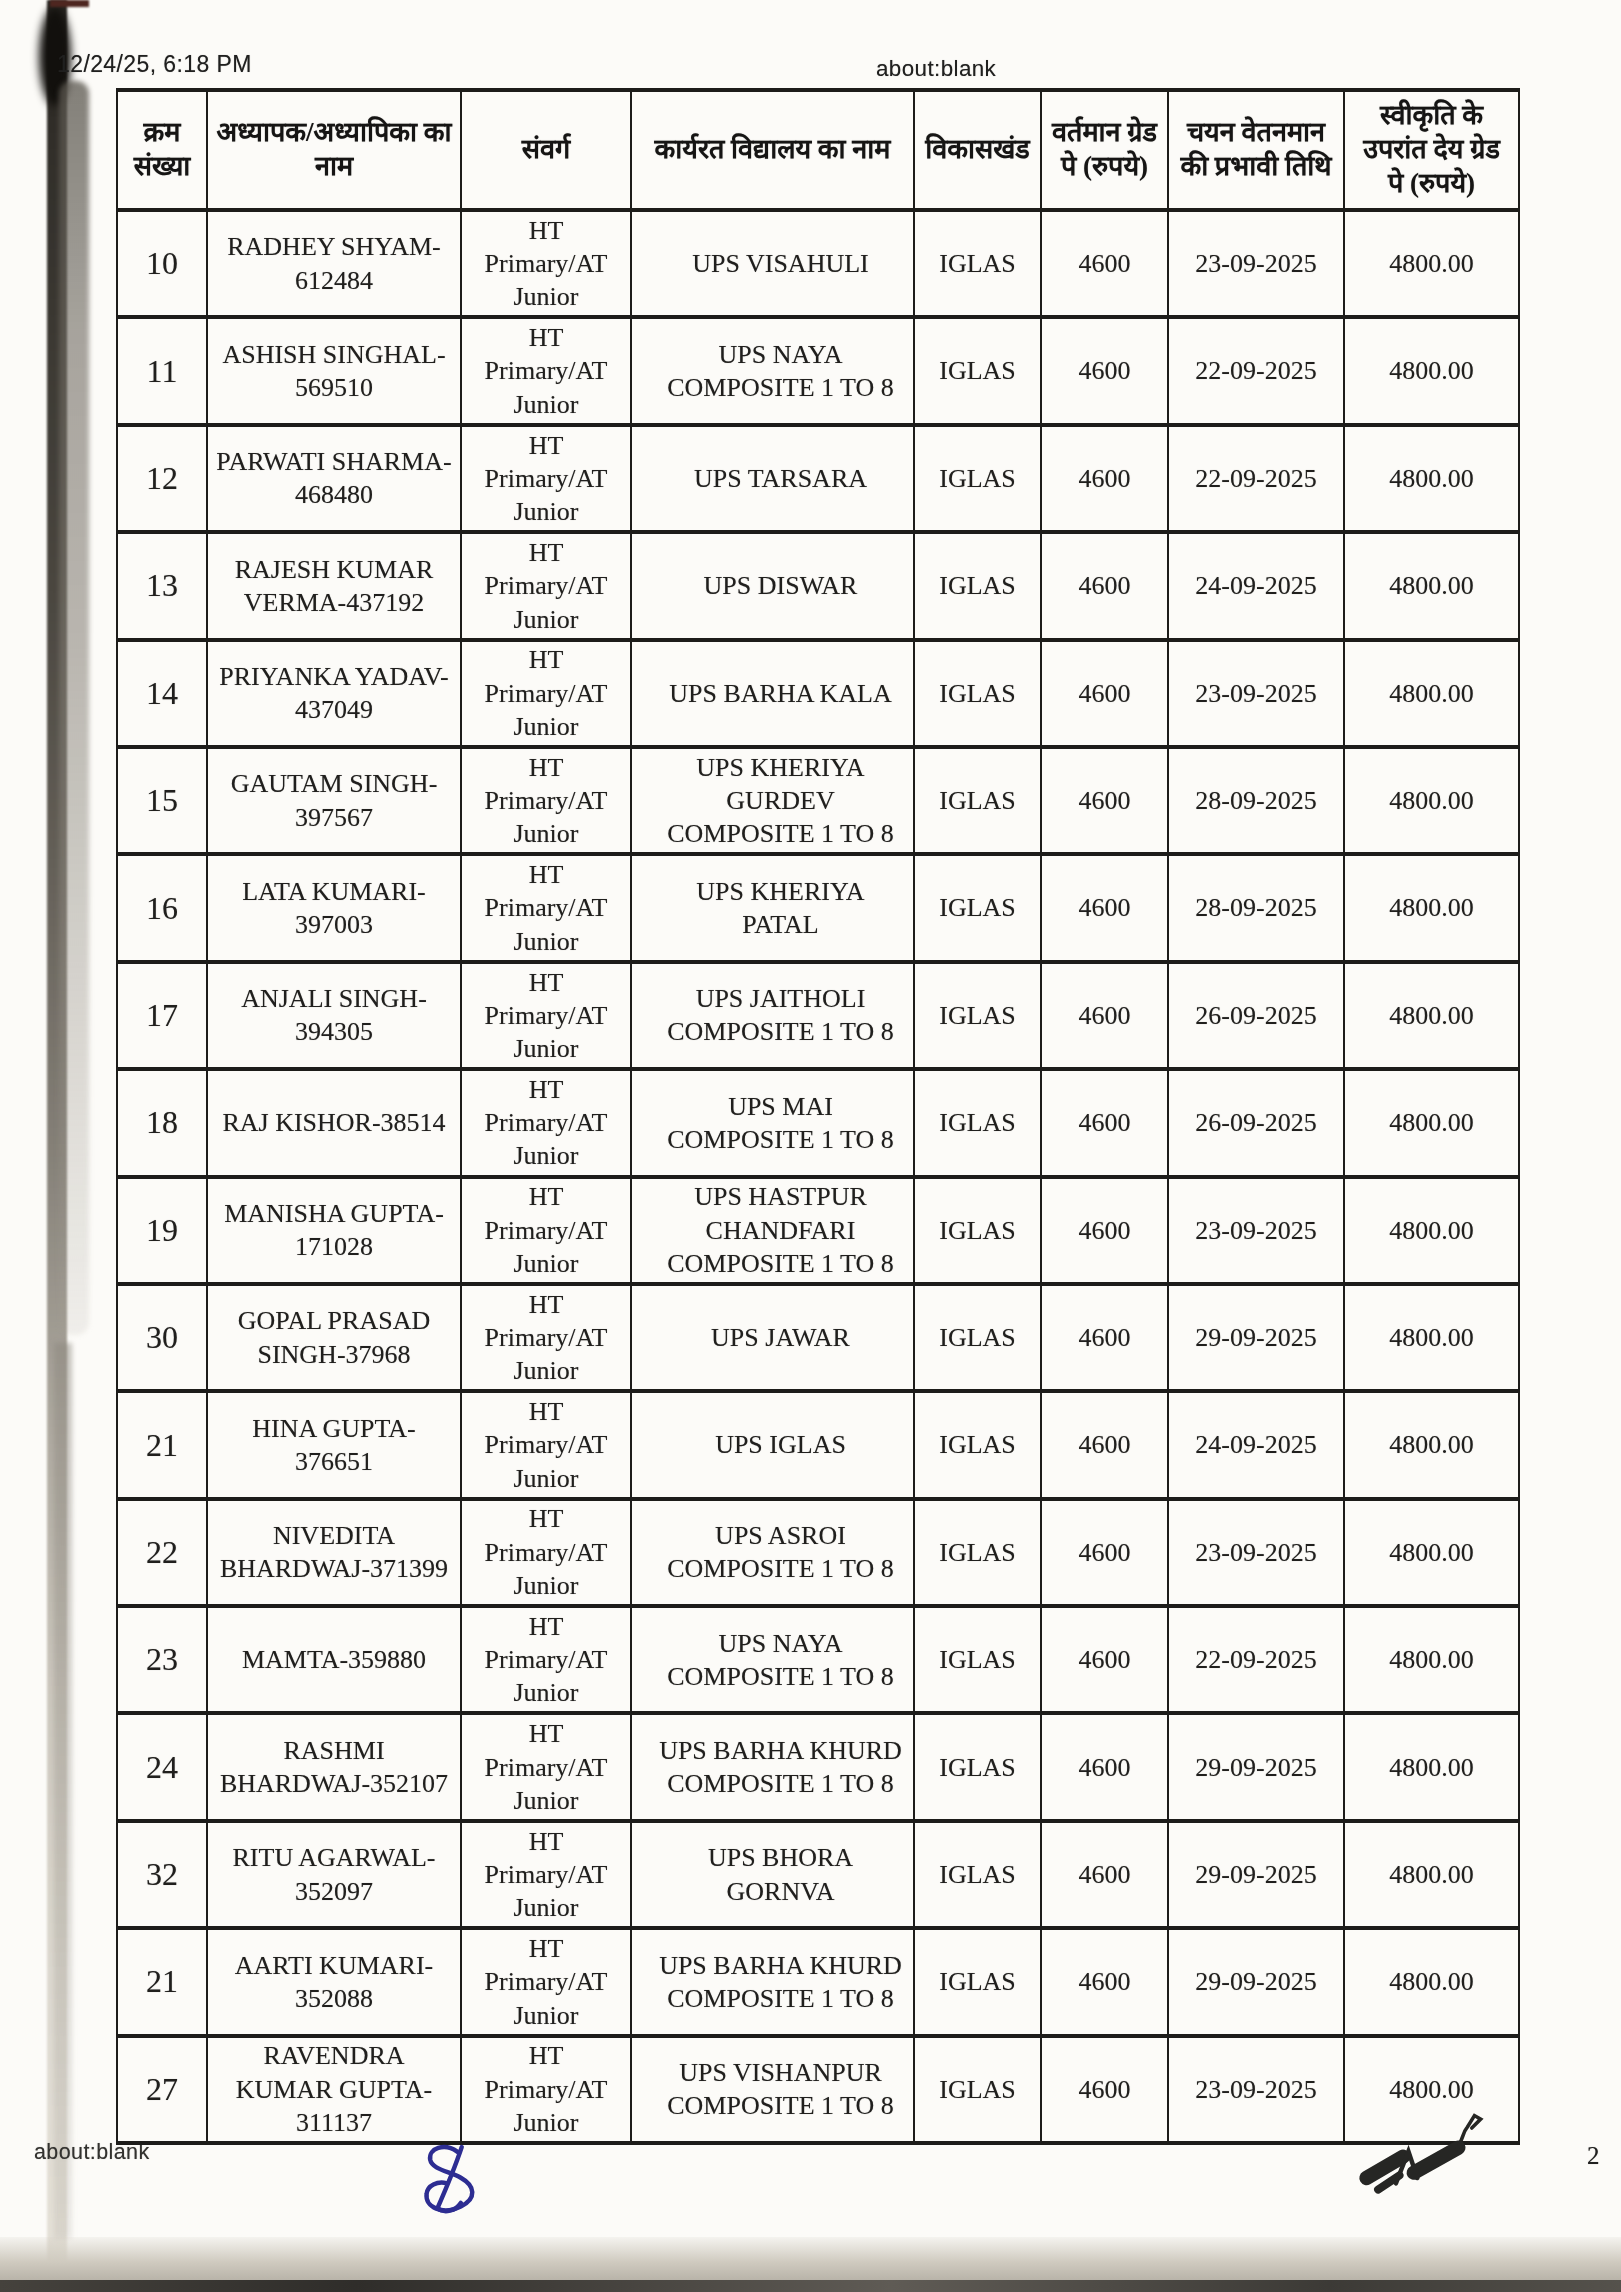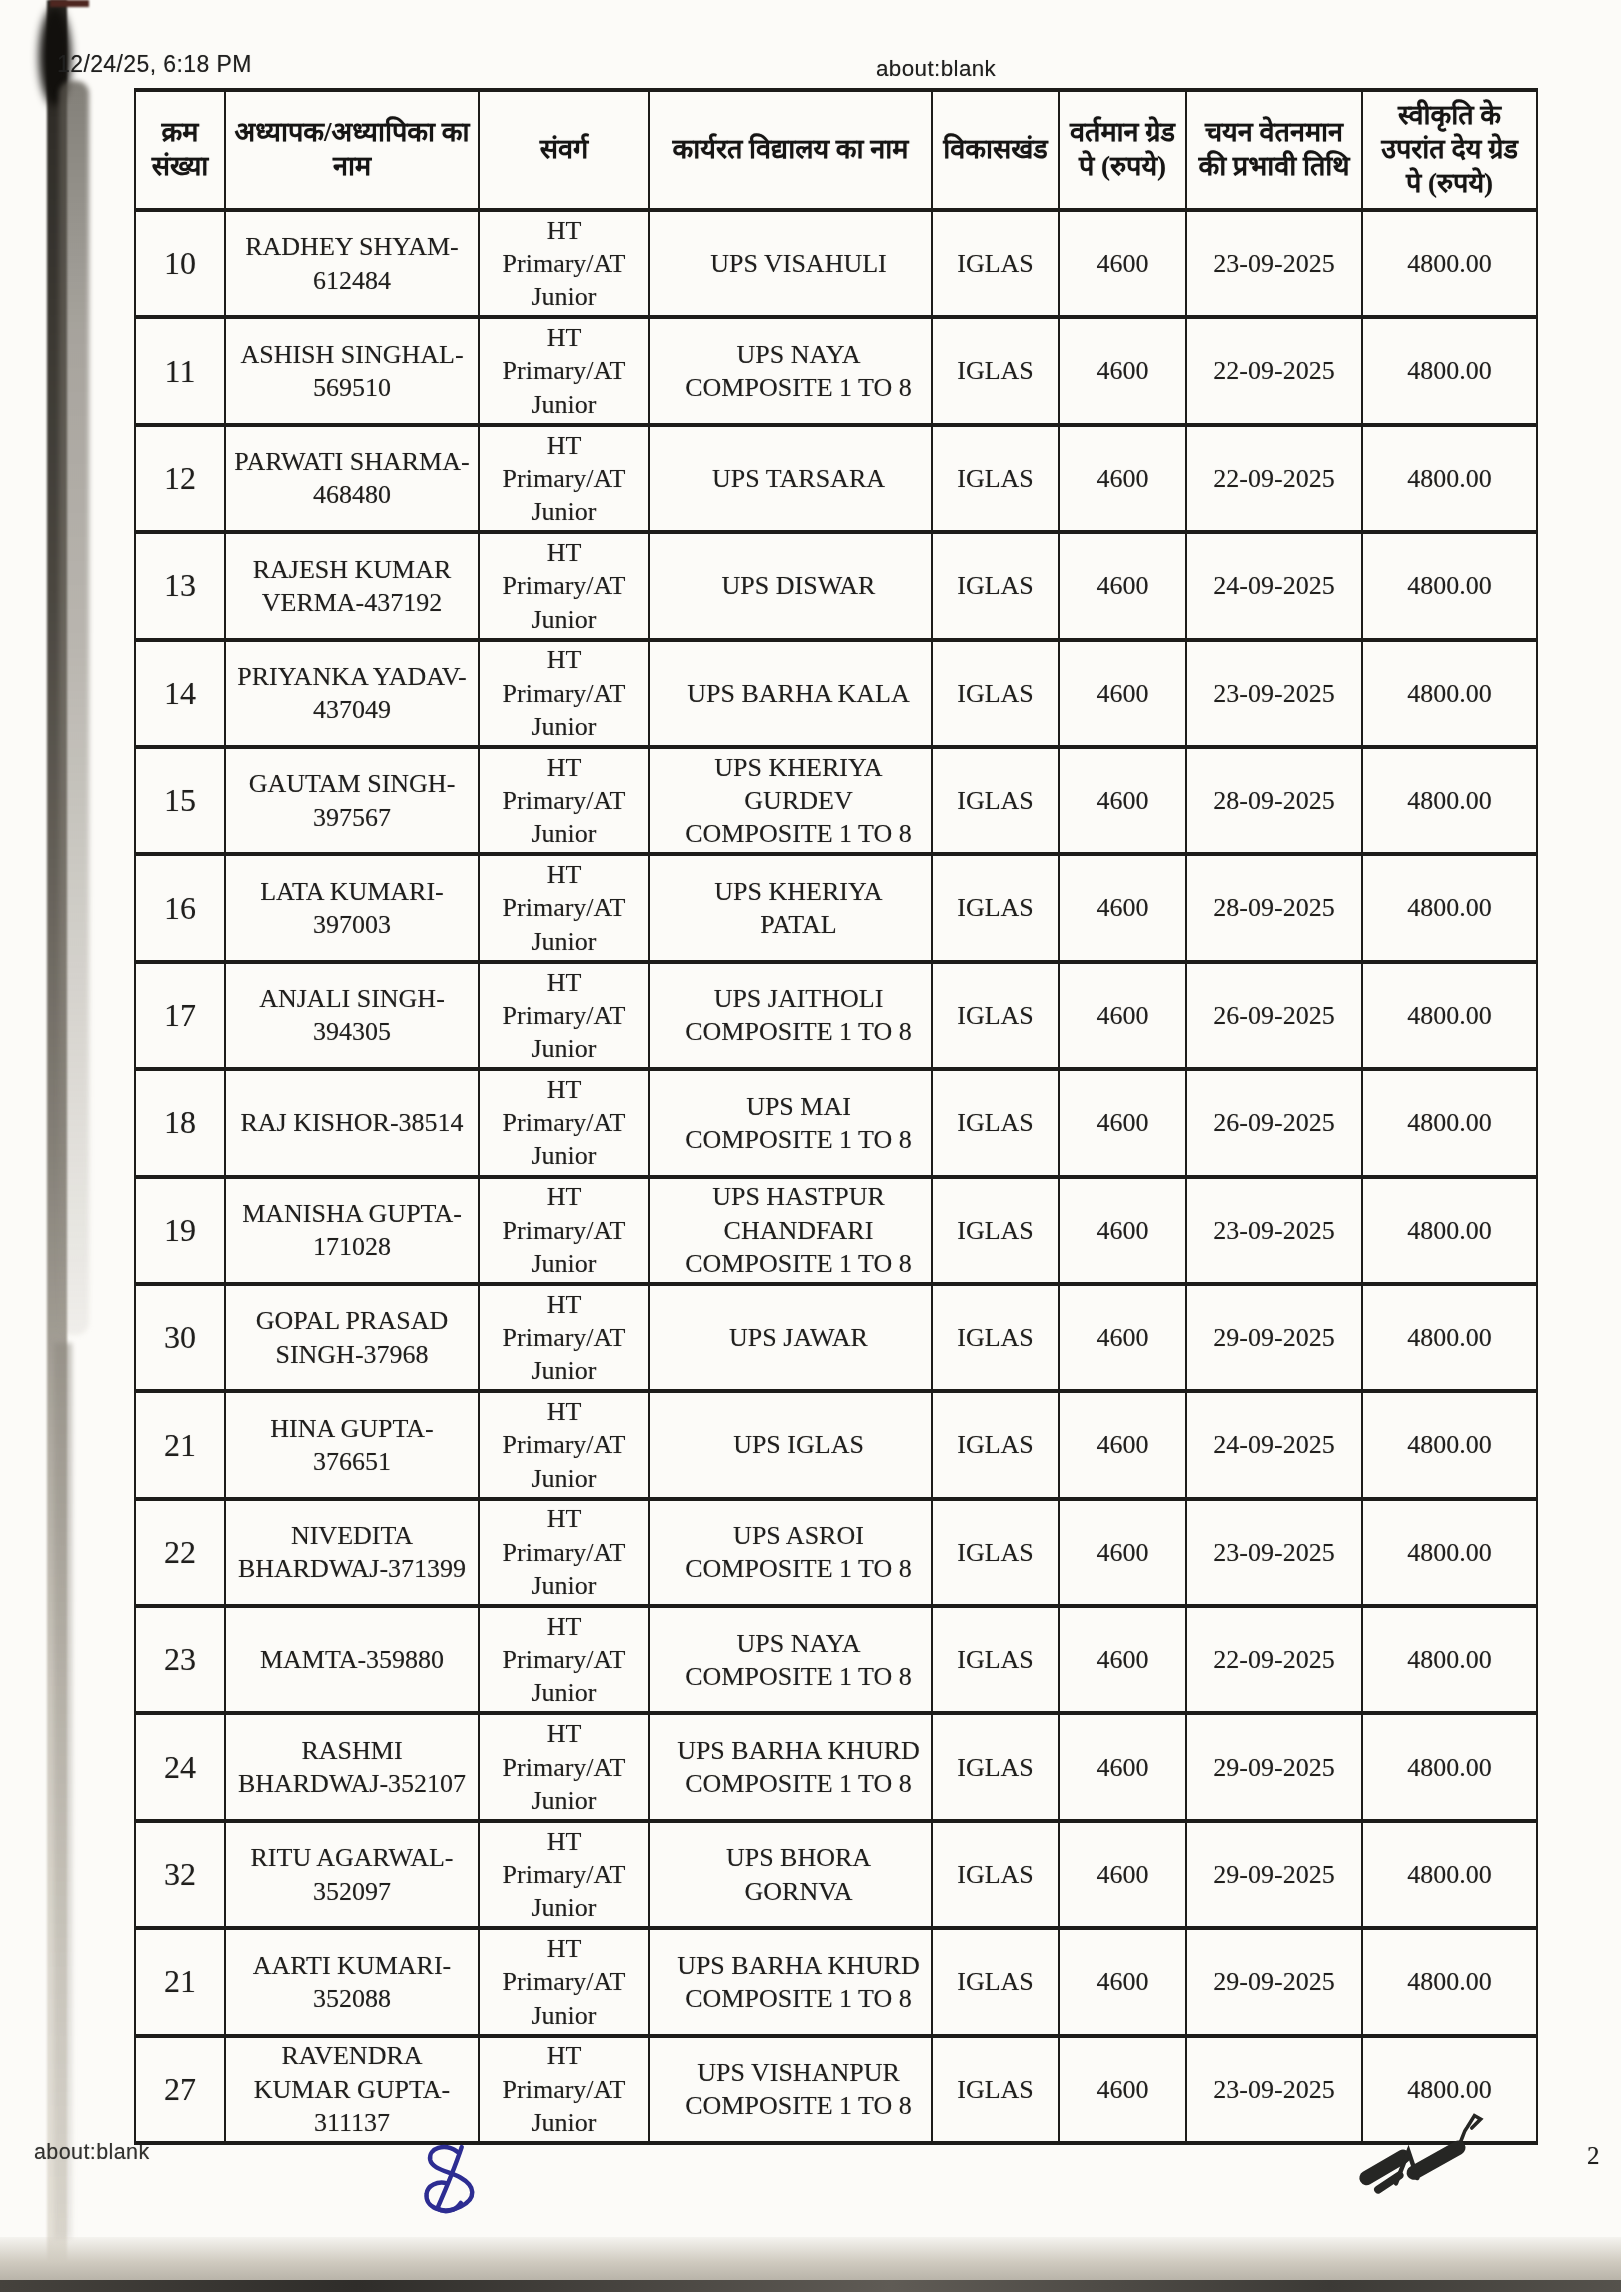"क्रम संख्या" .table-wrap { left: 134px -> 116px }
